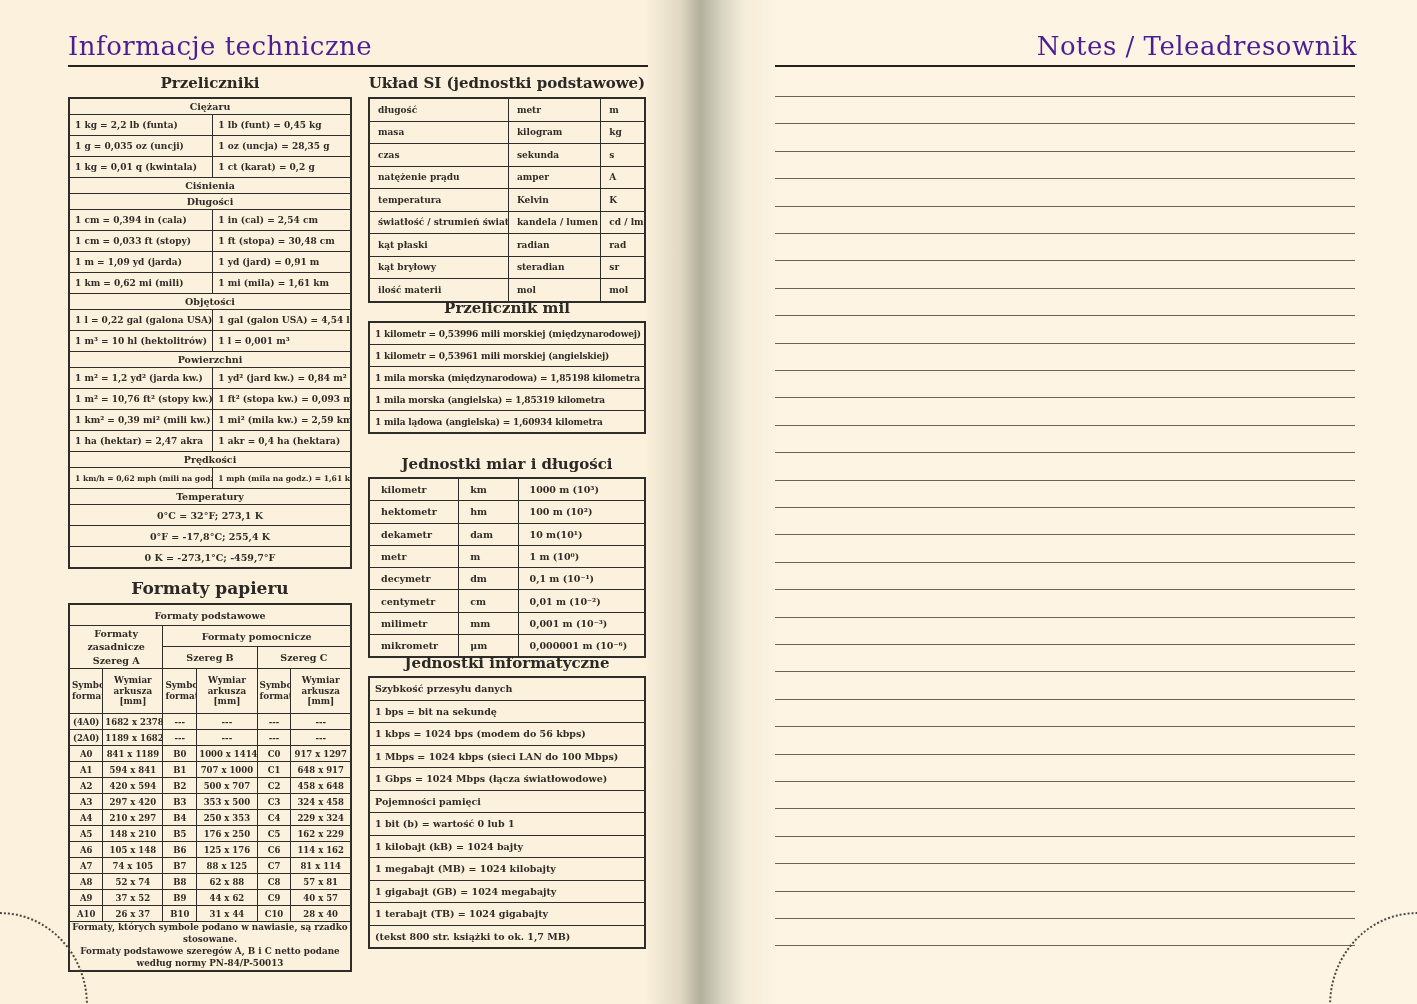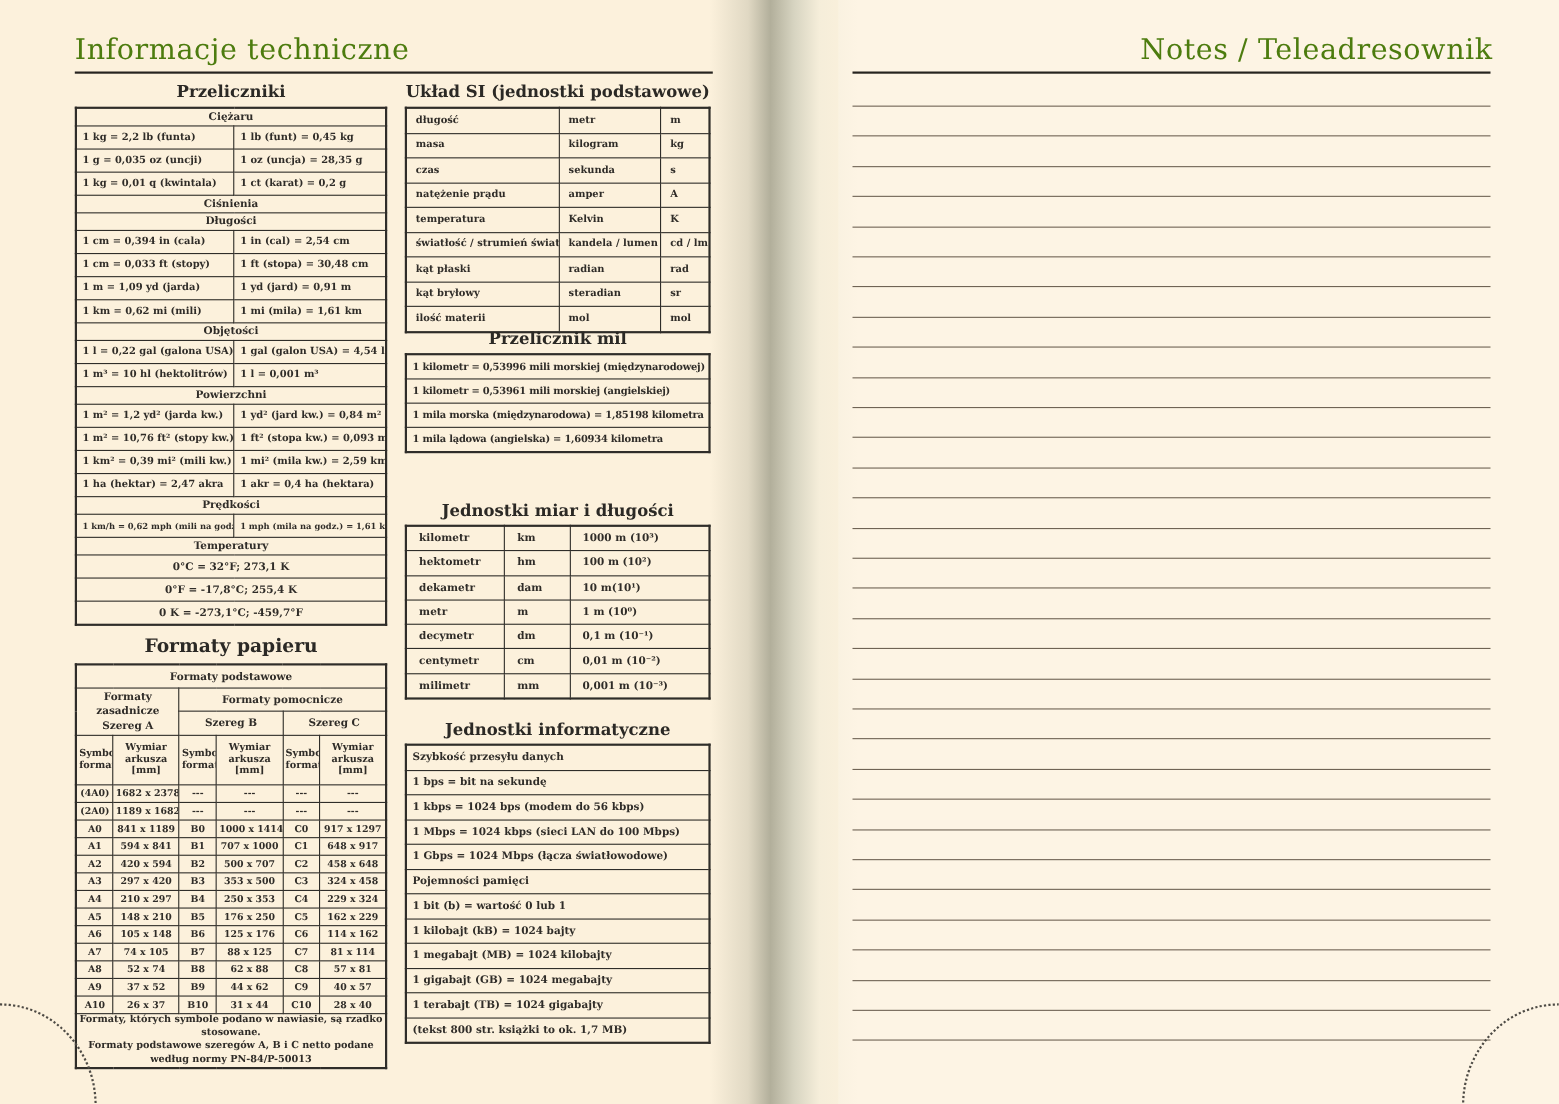"Informacje techniczne" .page-title { color: #4d7c0f -> #4c1d95 }
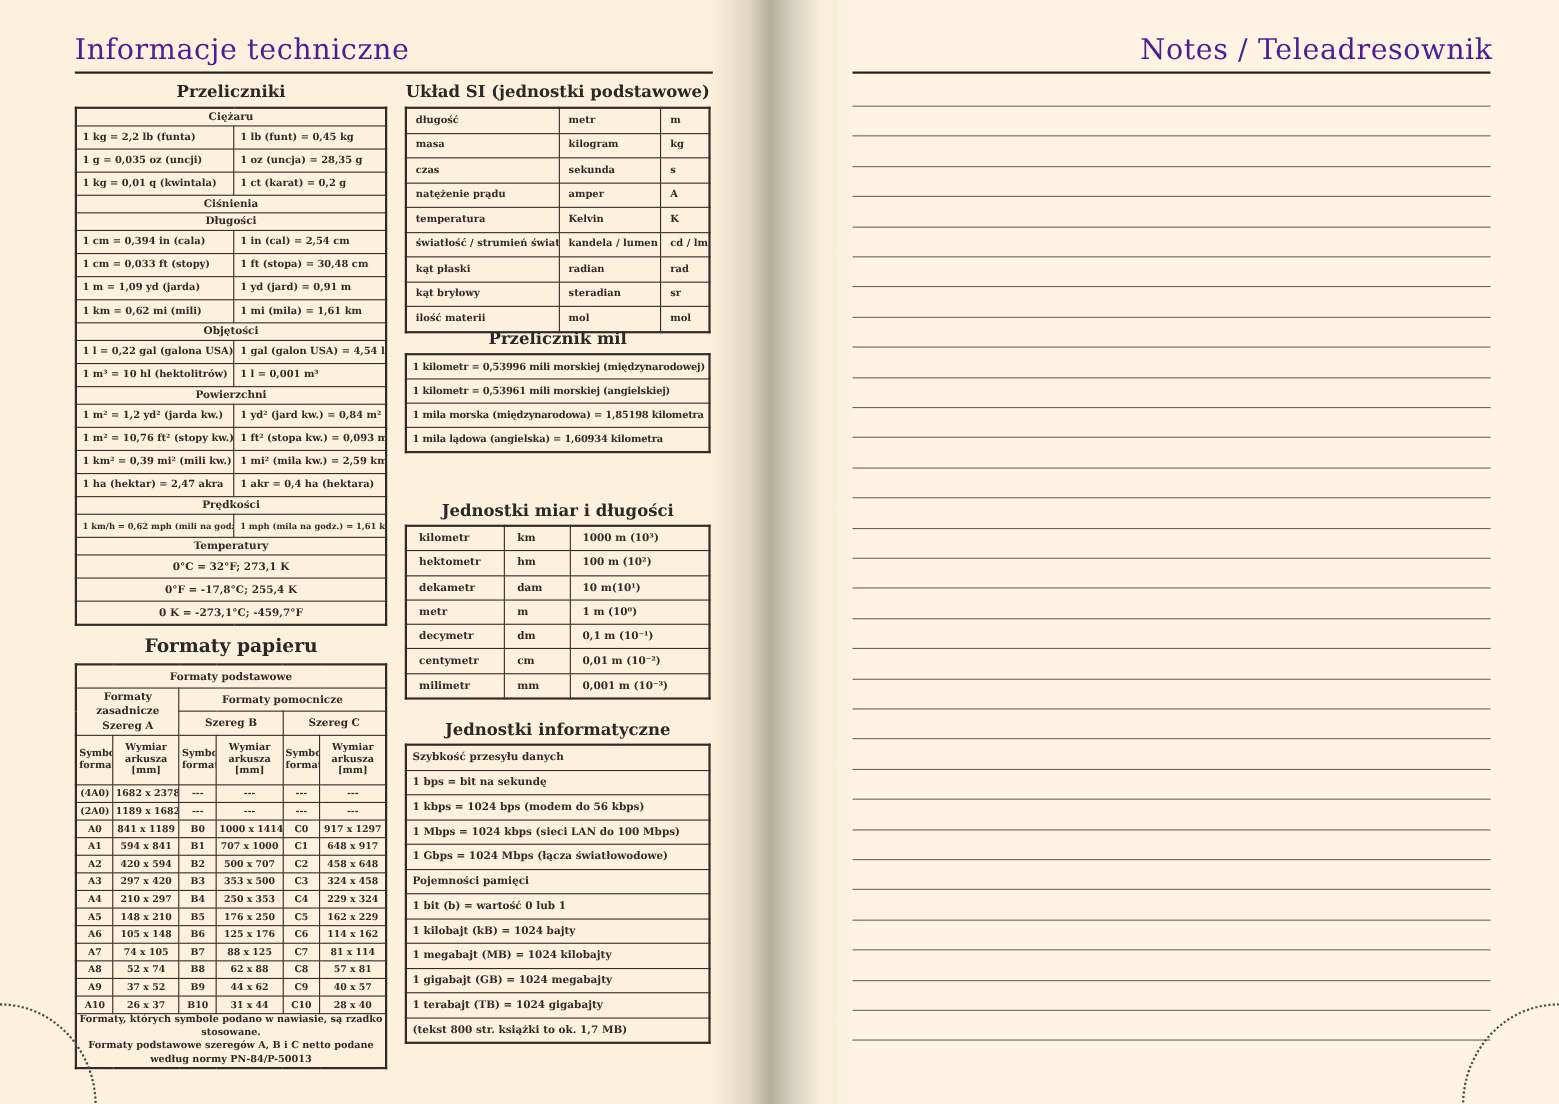"1 mila morska (angielska) =" tr.drow { html: none -> <tr> <td>1 mila morska (angielska) = 1,85319 kilometra</td> </tr> }
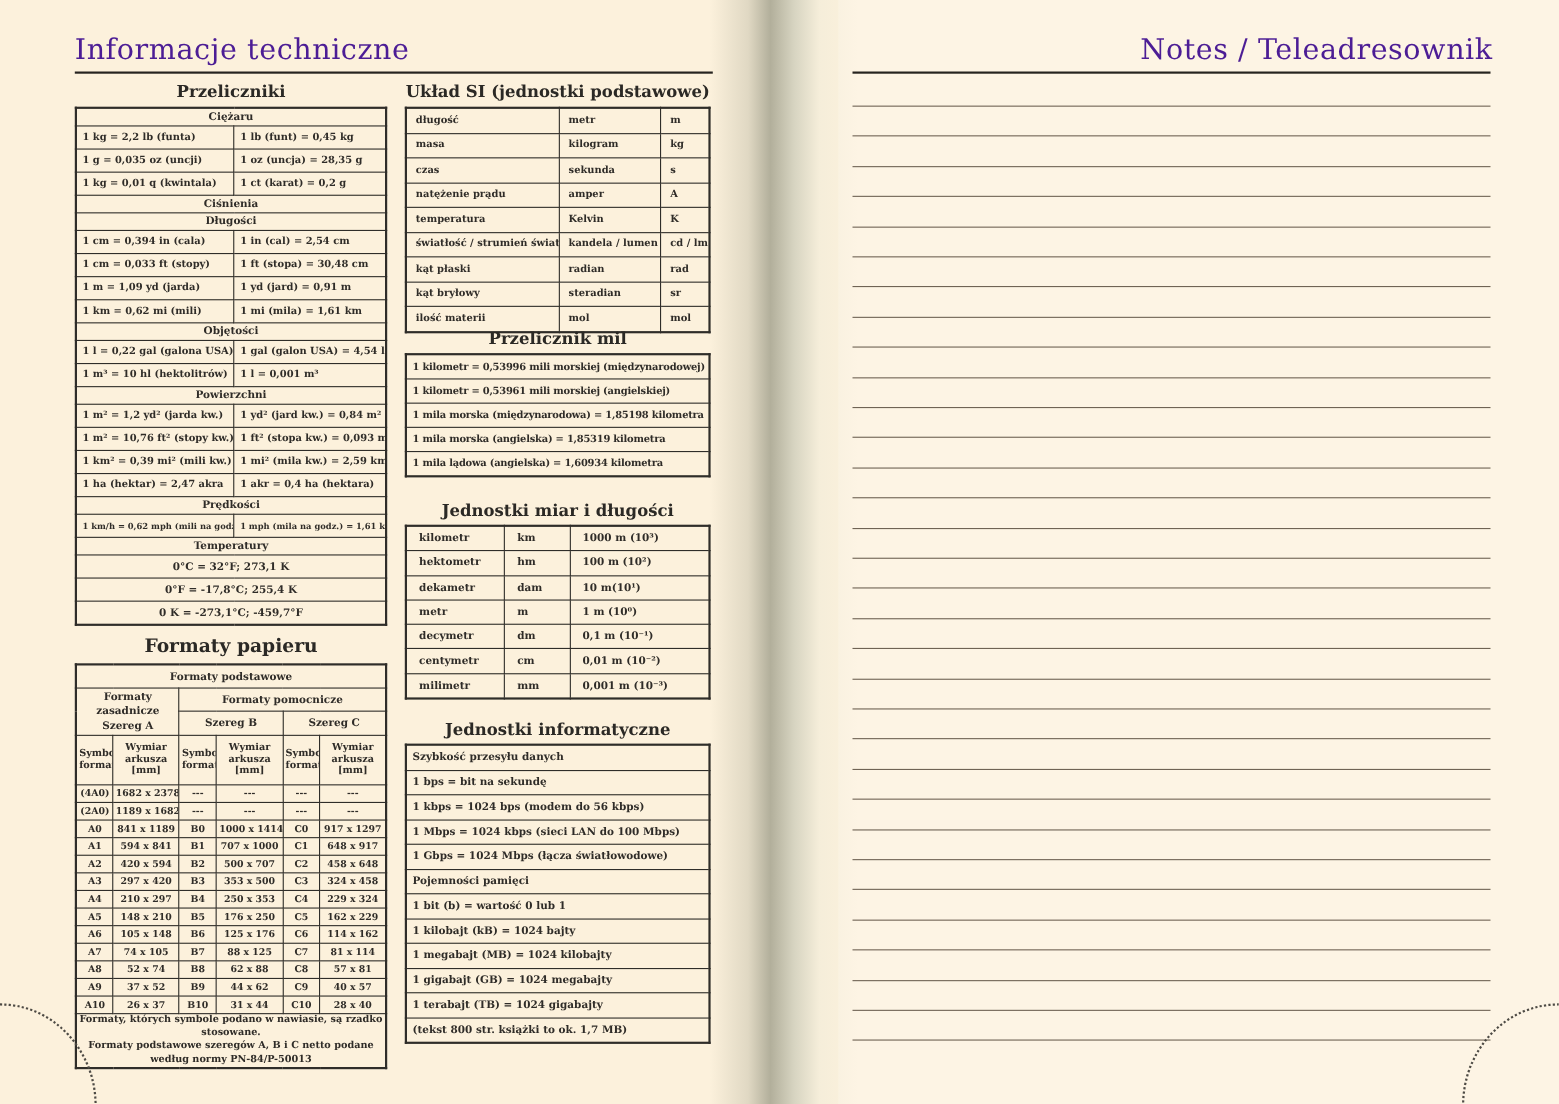"mikrometr" tr.drow { html: none -> <tr> <td>mikrometr</td> <td>μm</td> <td>0,000001 m (10⁻⁶)</td> </tr> }
